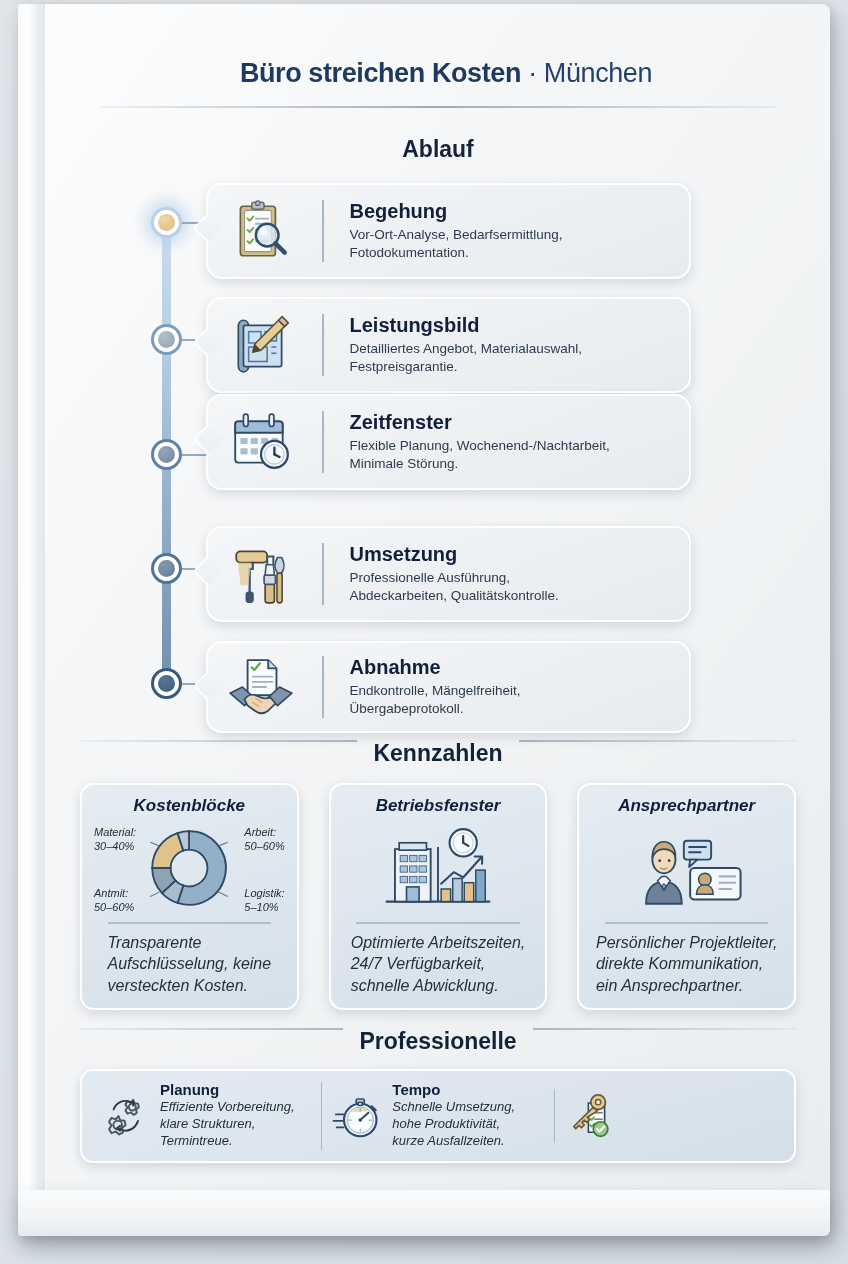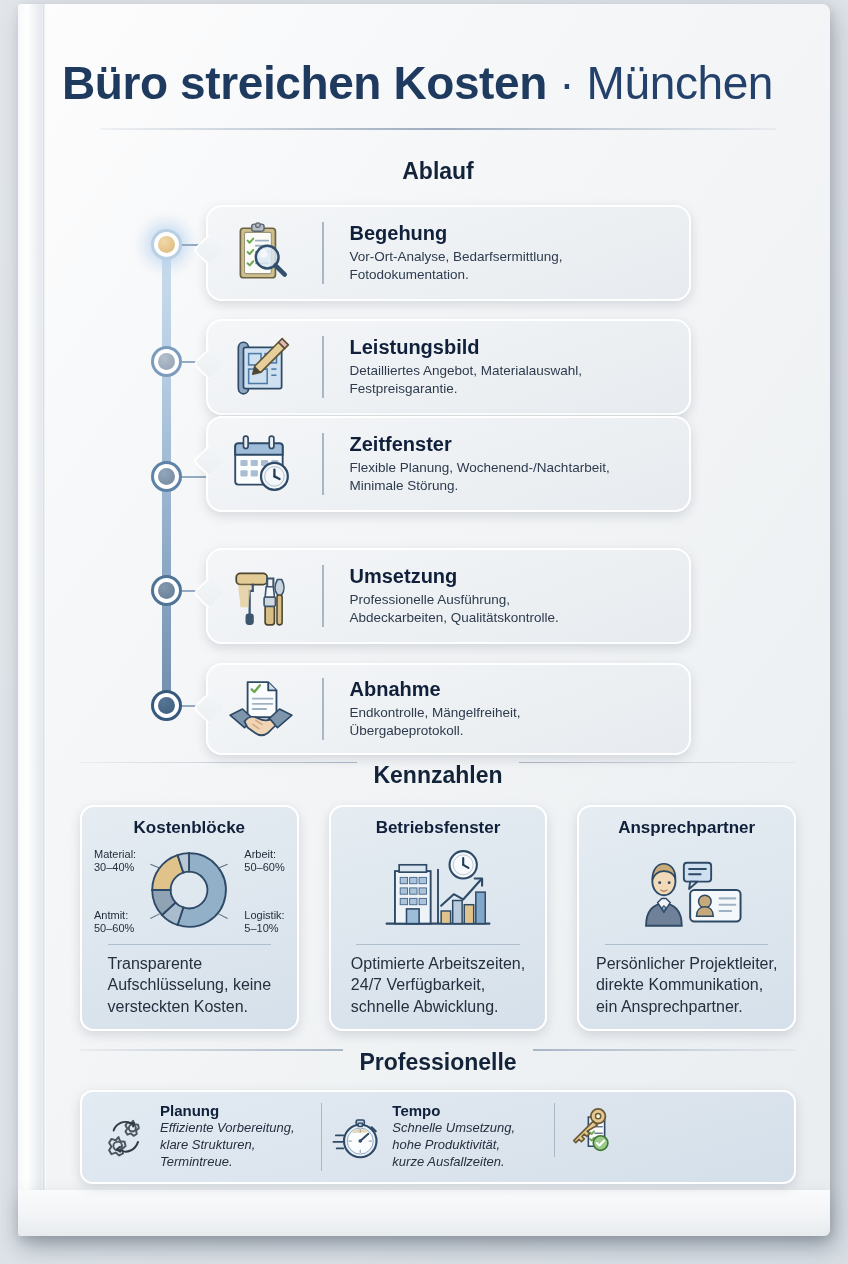"Büro streichen Kosten · München" .title { font-size: 46px -> 27px; text-align: none -> center }
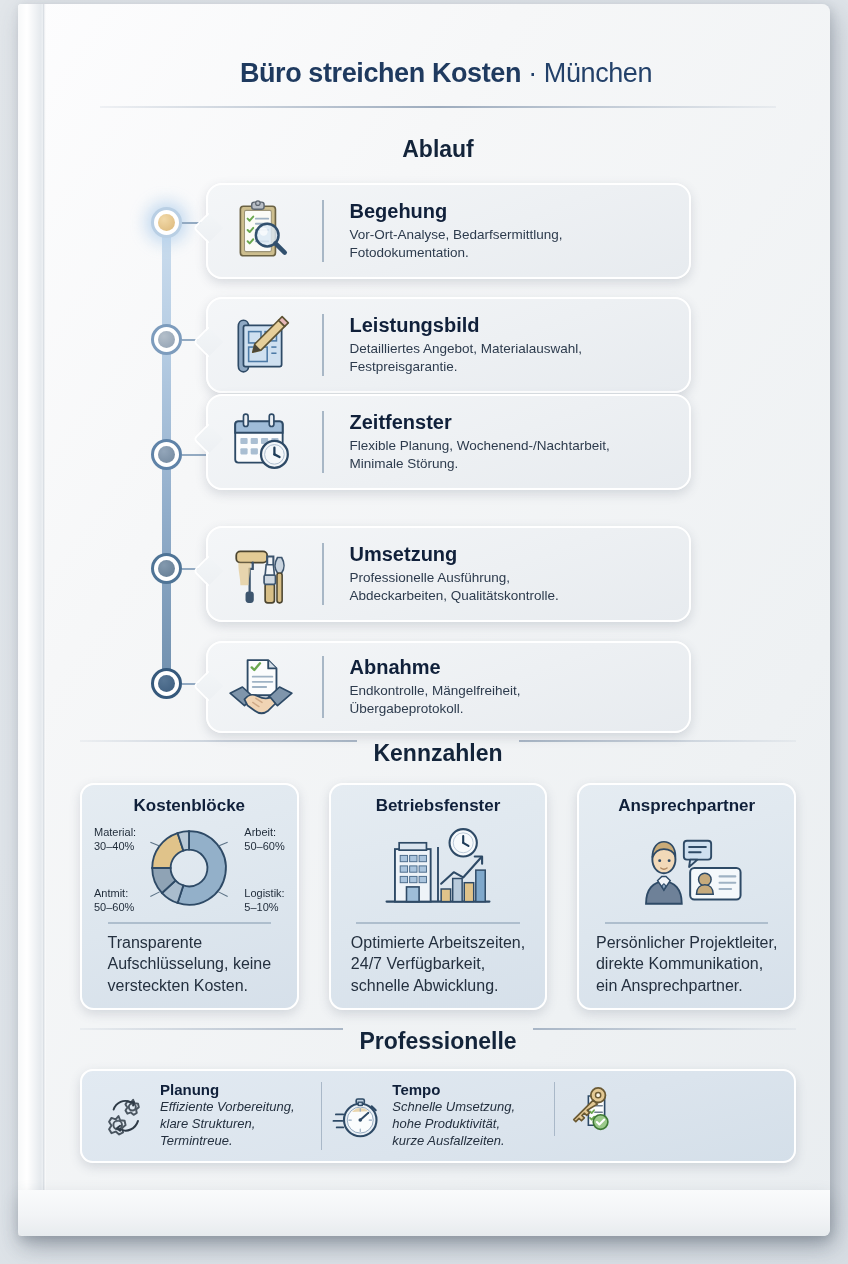"Kostenblöcke" .kpi-row { font-style: none -> italic }
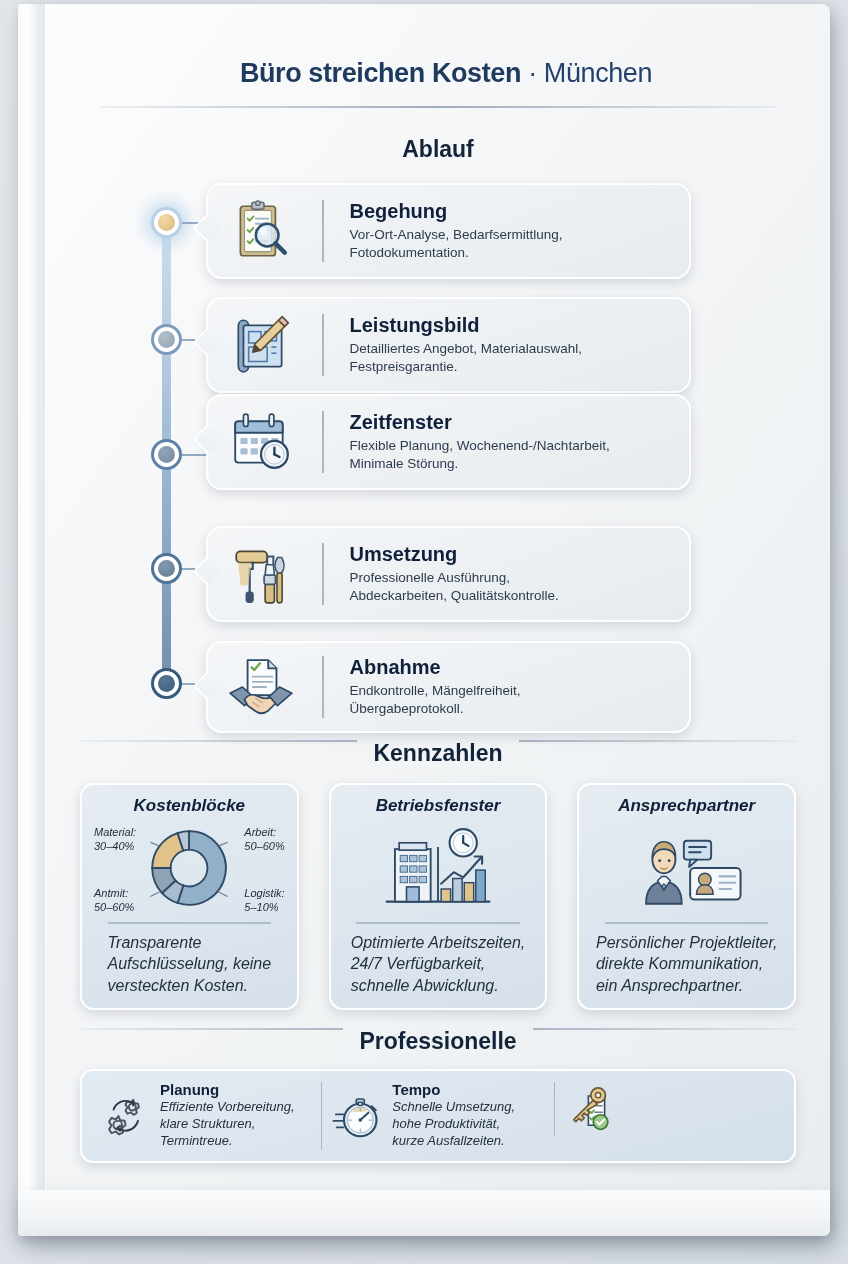"Planung" .summary-bar { align-items: flex-start -> center }
